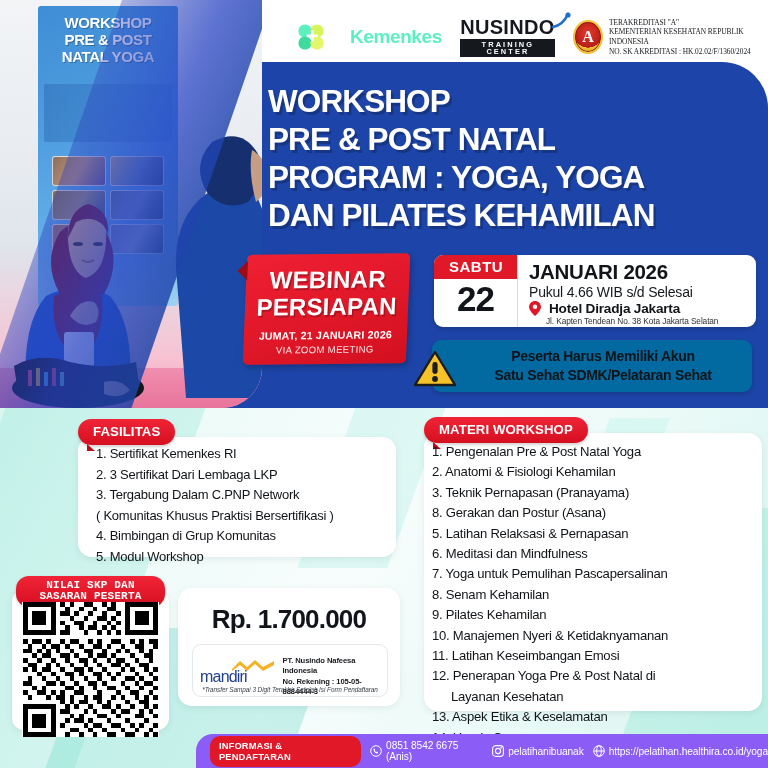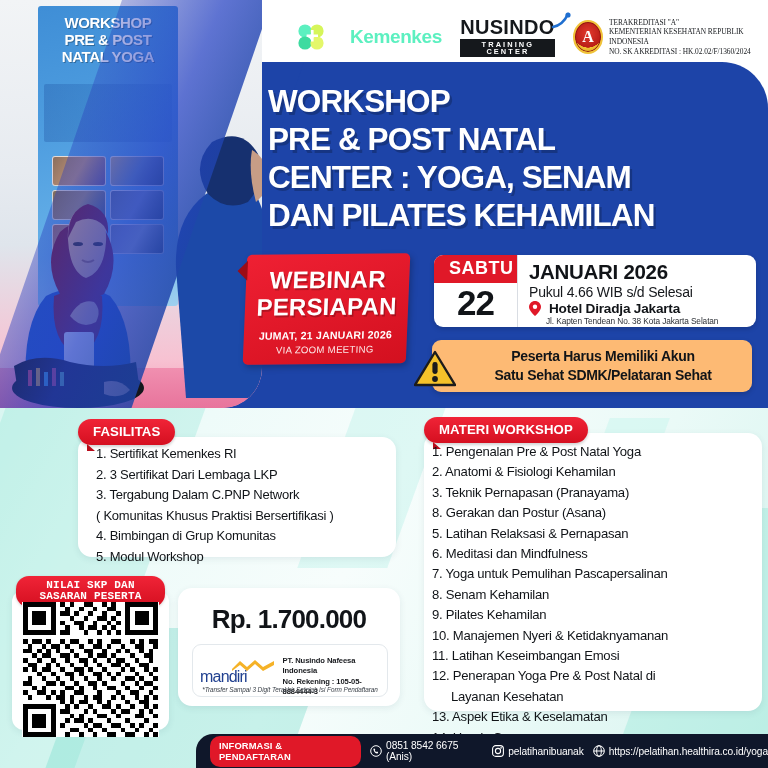"CENTER : YOGA, SENAM" div { text: CENTER : YOGA, SENAM -> PROGRAM : YOGA, YOGA }
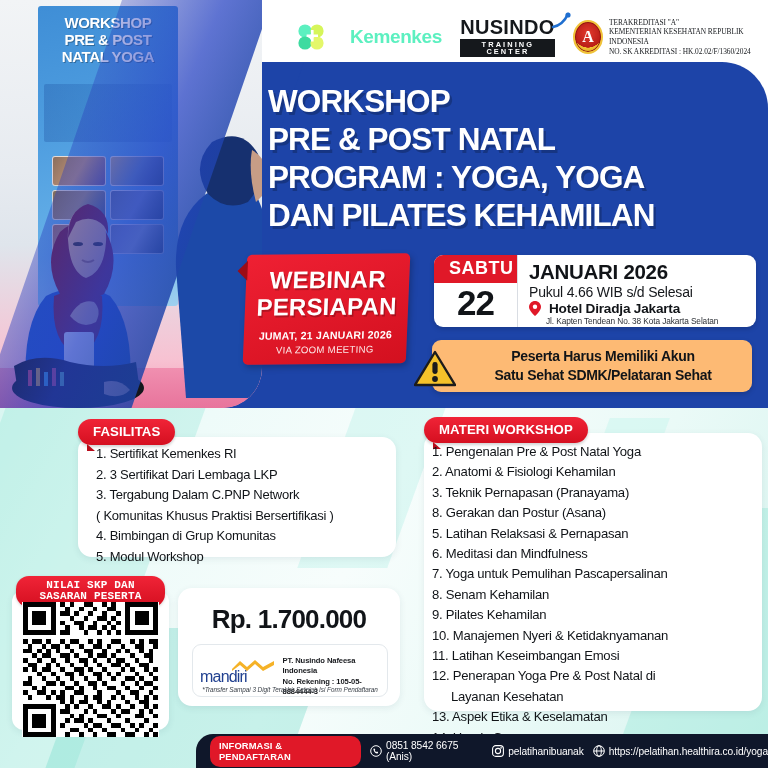"SABTU" .cal-top { font-size: 18px -> 15px }
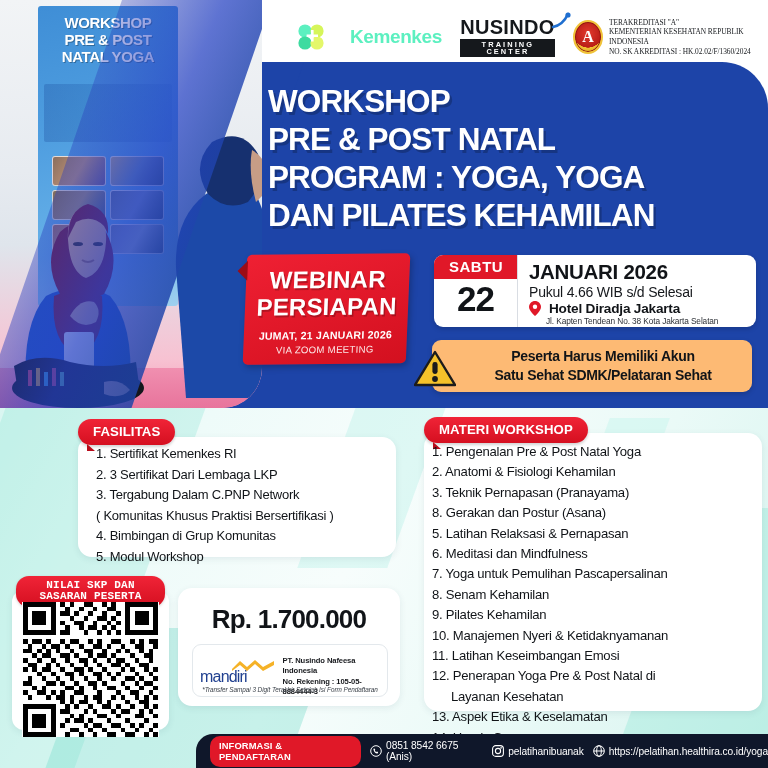"Peserta Harus Memiliki Akun" .notice { background: #fdba74 -> #0369a1 }
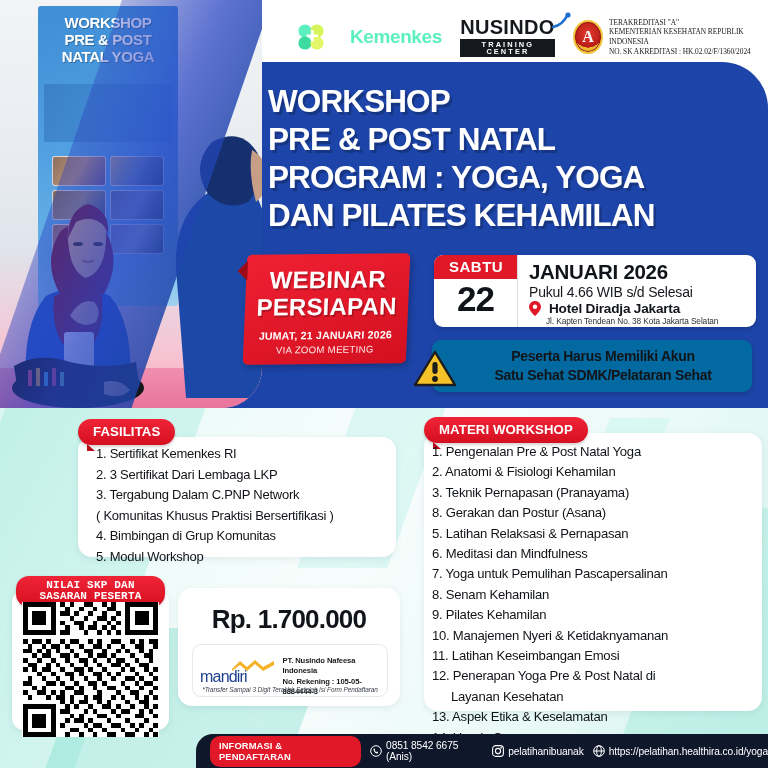"INFORMASI & PENDAFTARAN" .footer { background: #0f172a -> #8b5cf6 }
